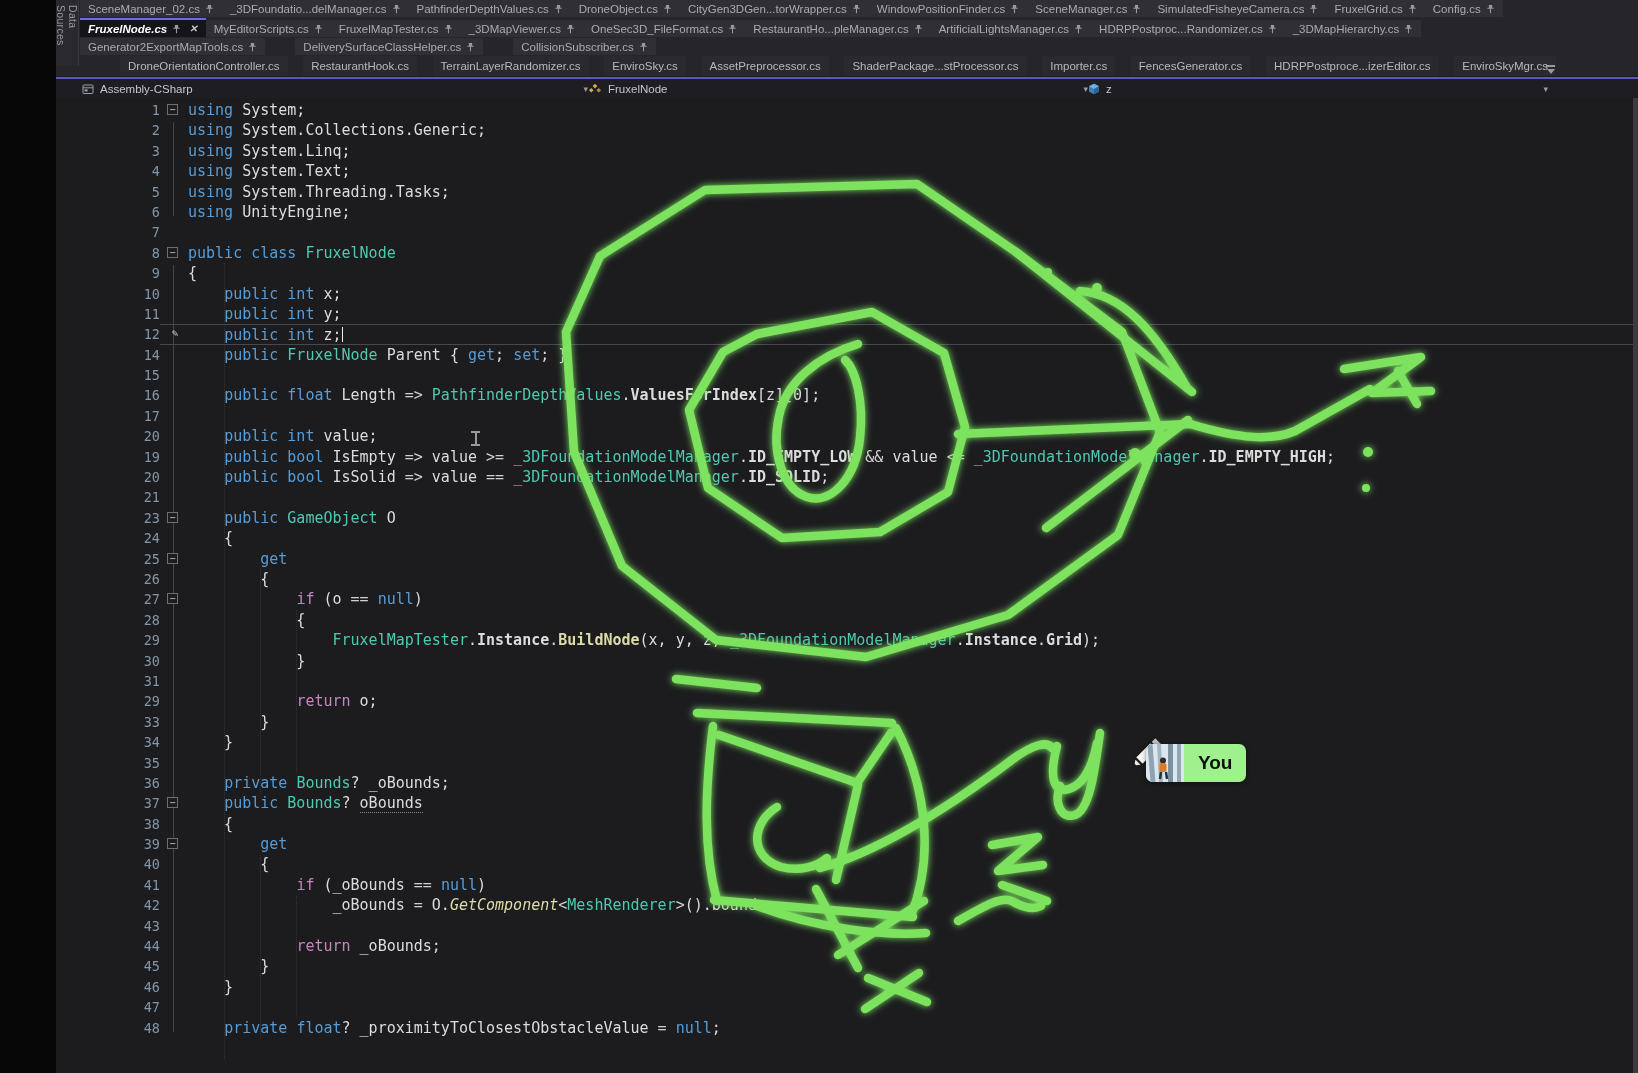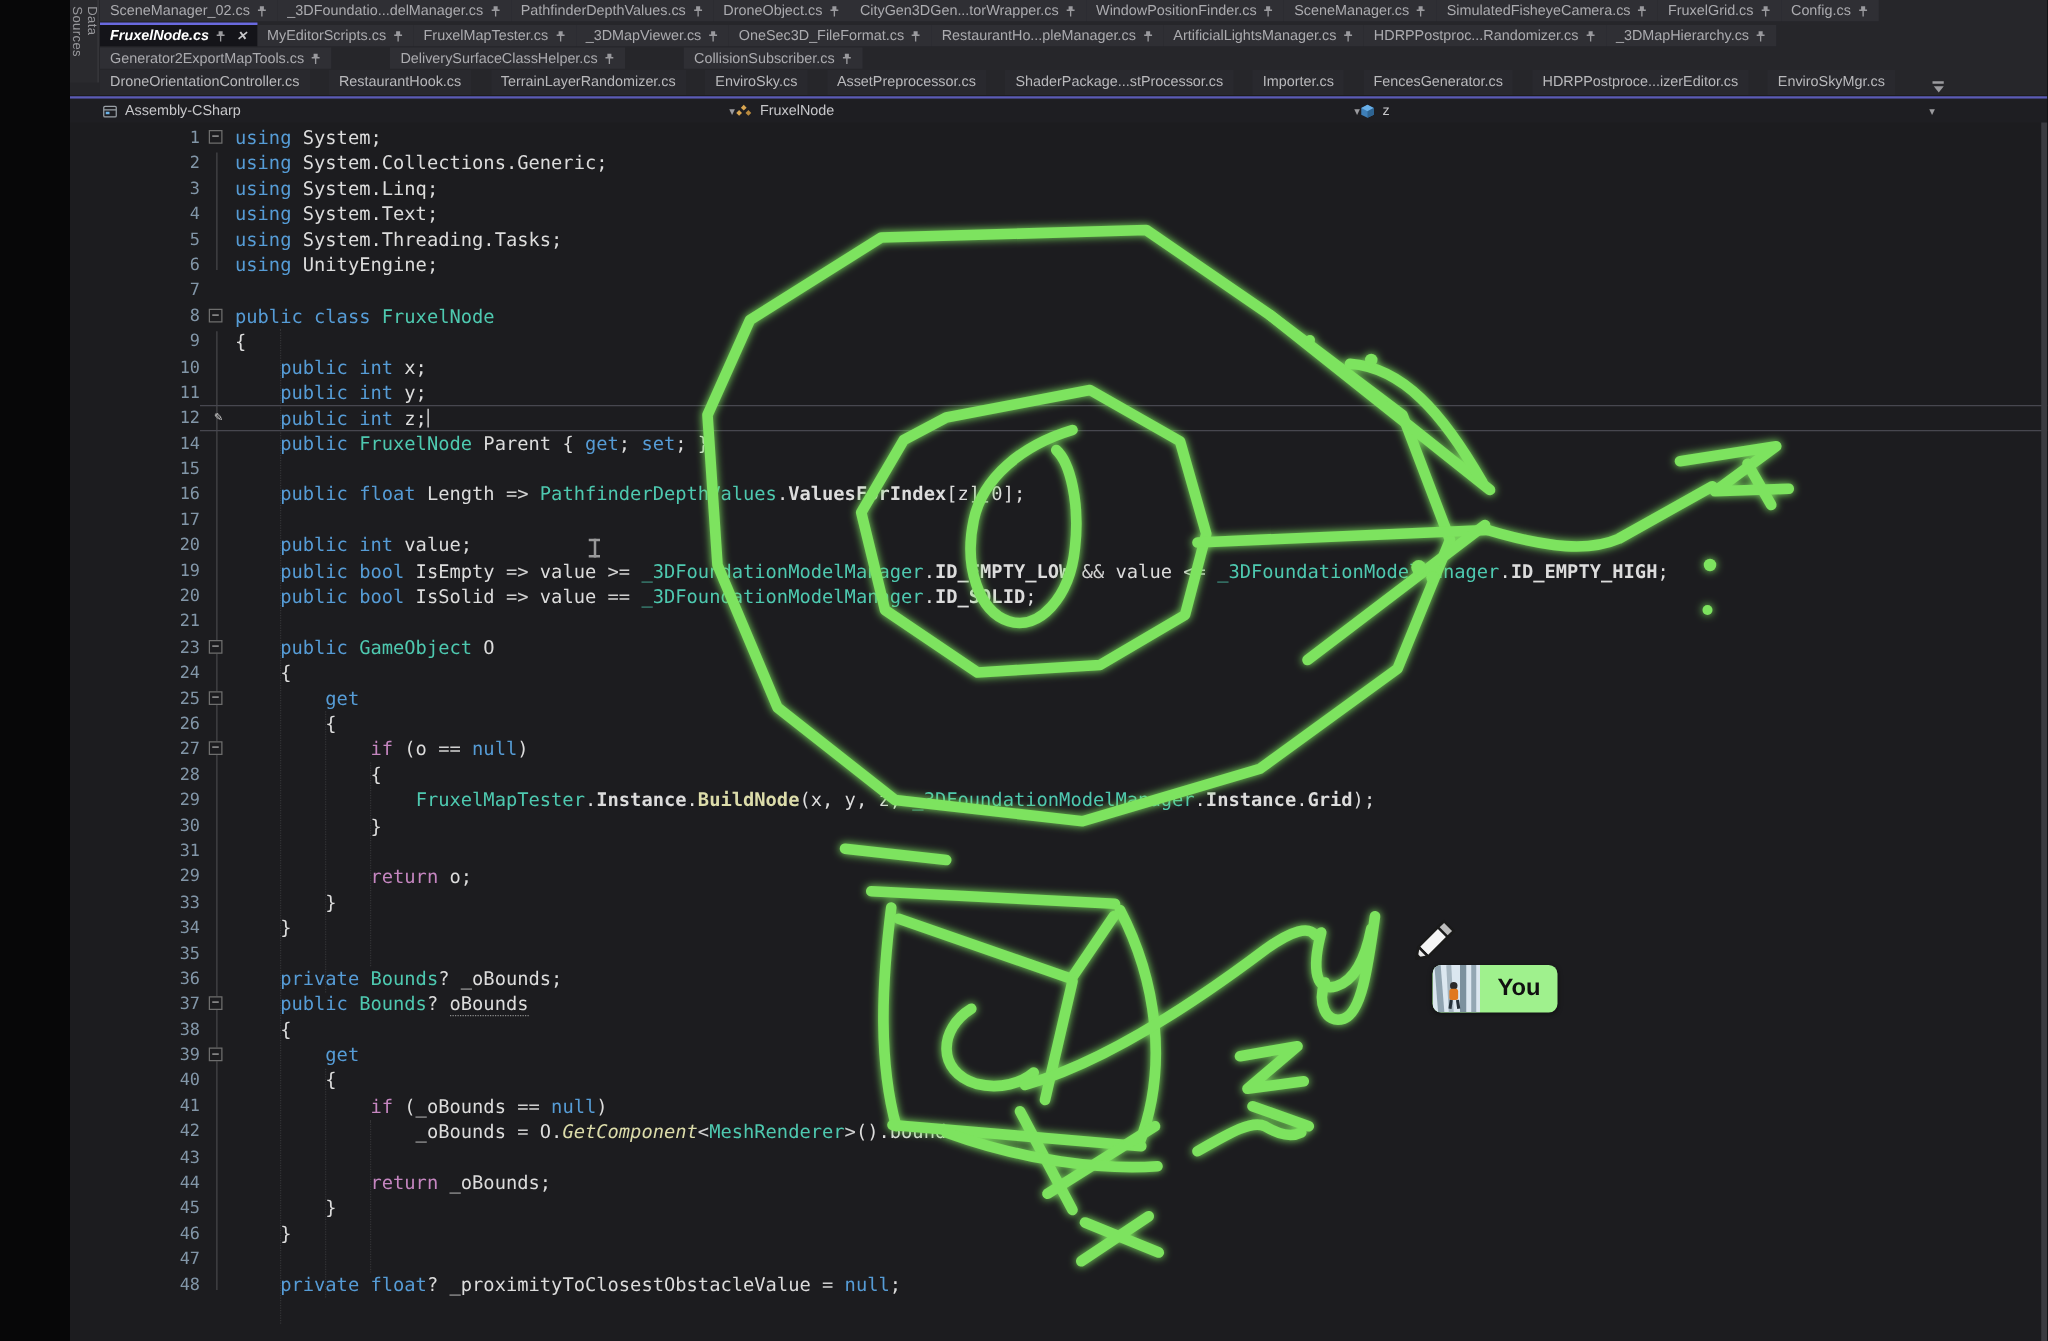"Generator2ExportMapTools.cs" .row3 { gap: 47px -> 30px }
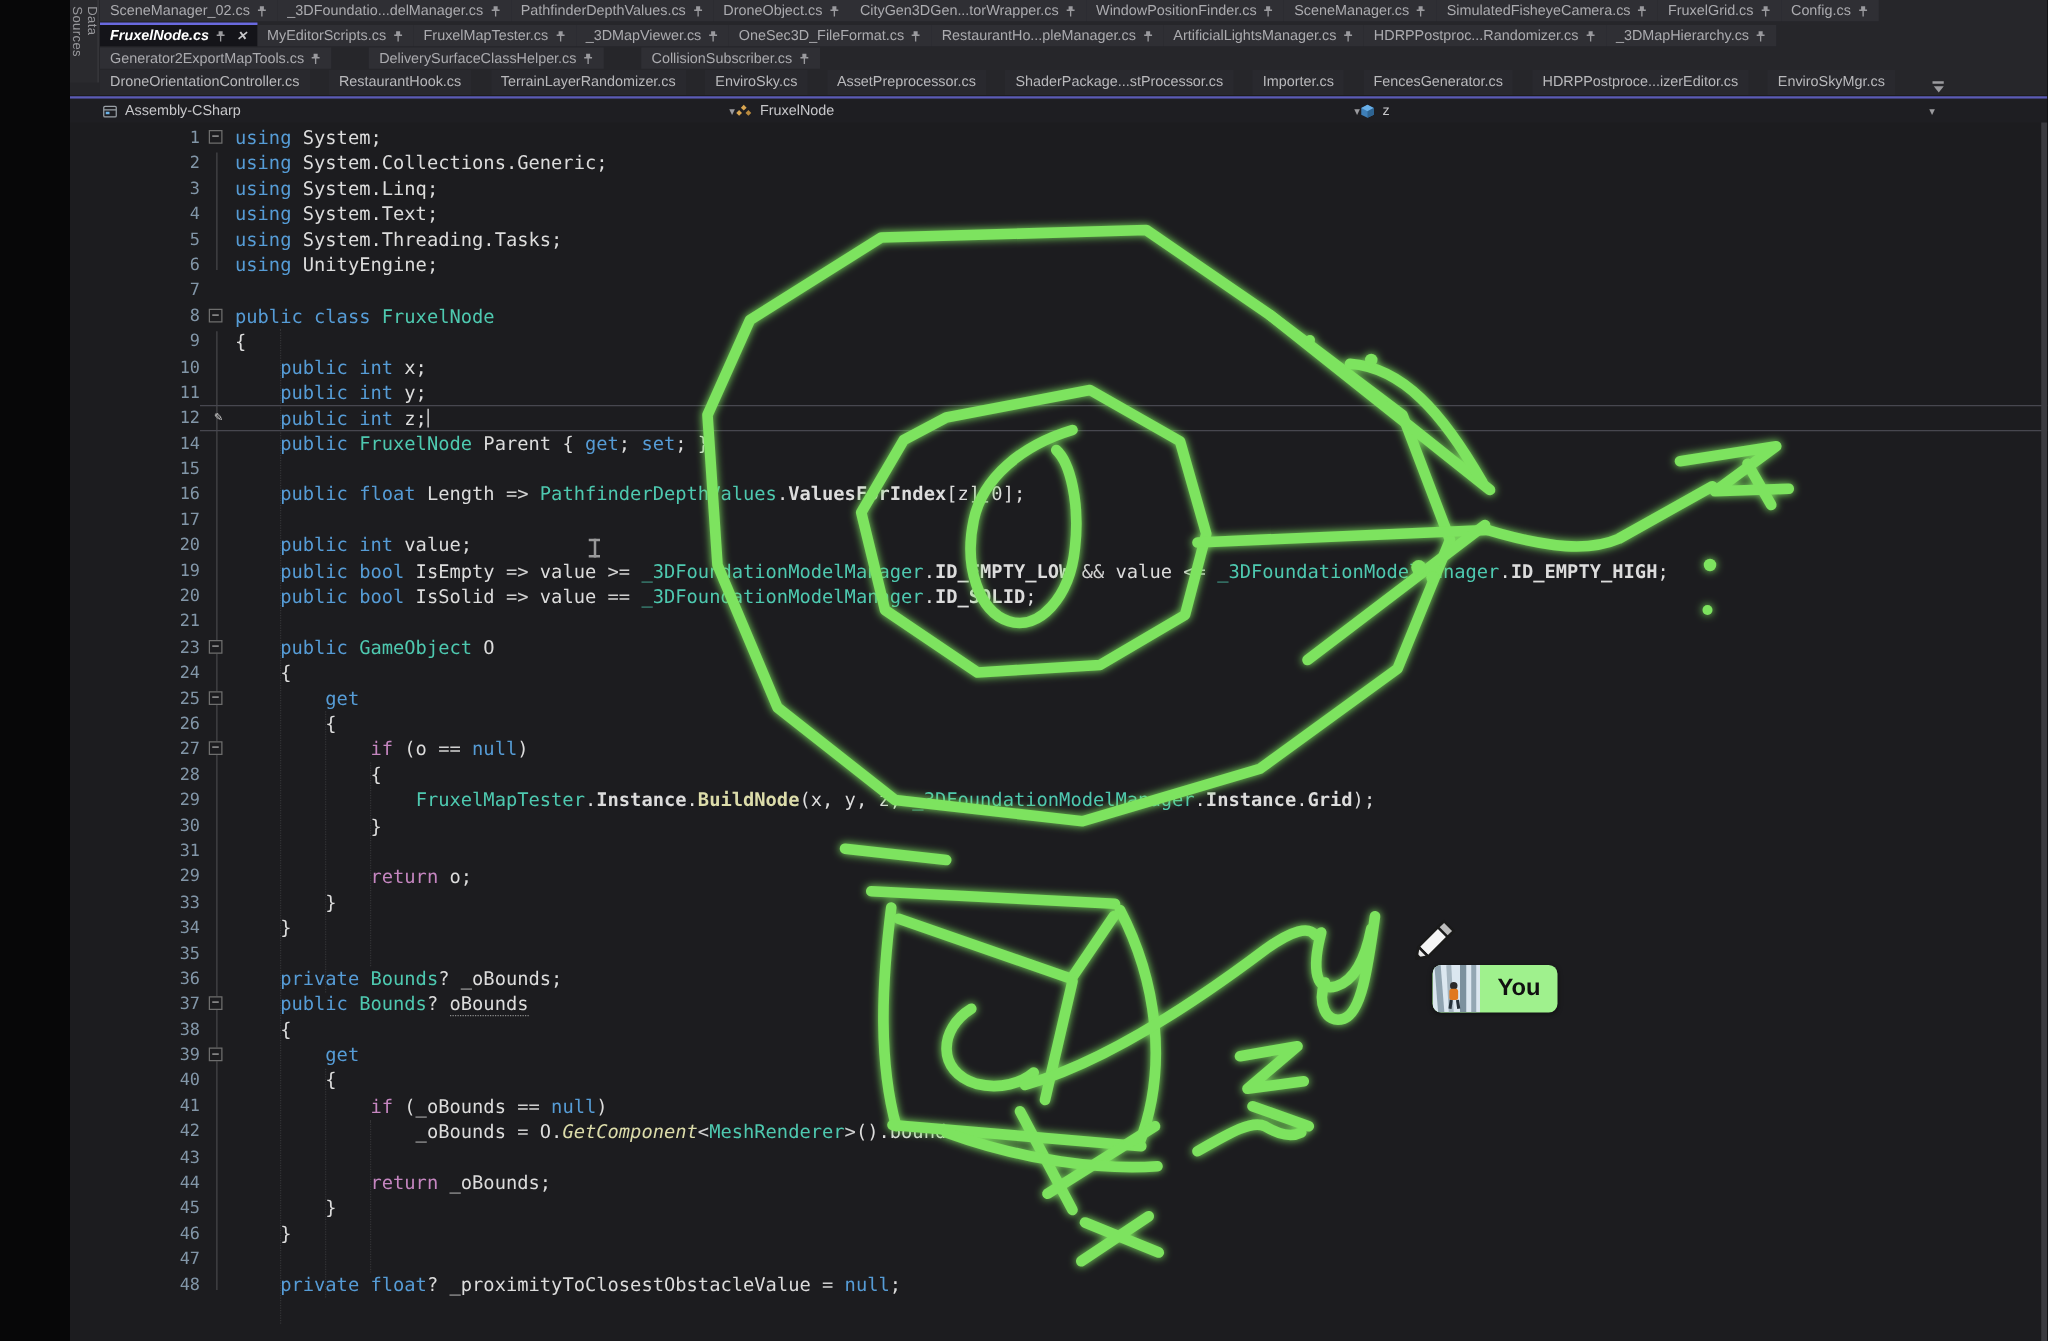"DroneOrientationController.cs" .row4 { margin-left: none -> 40px }
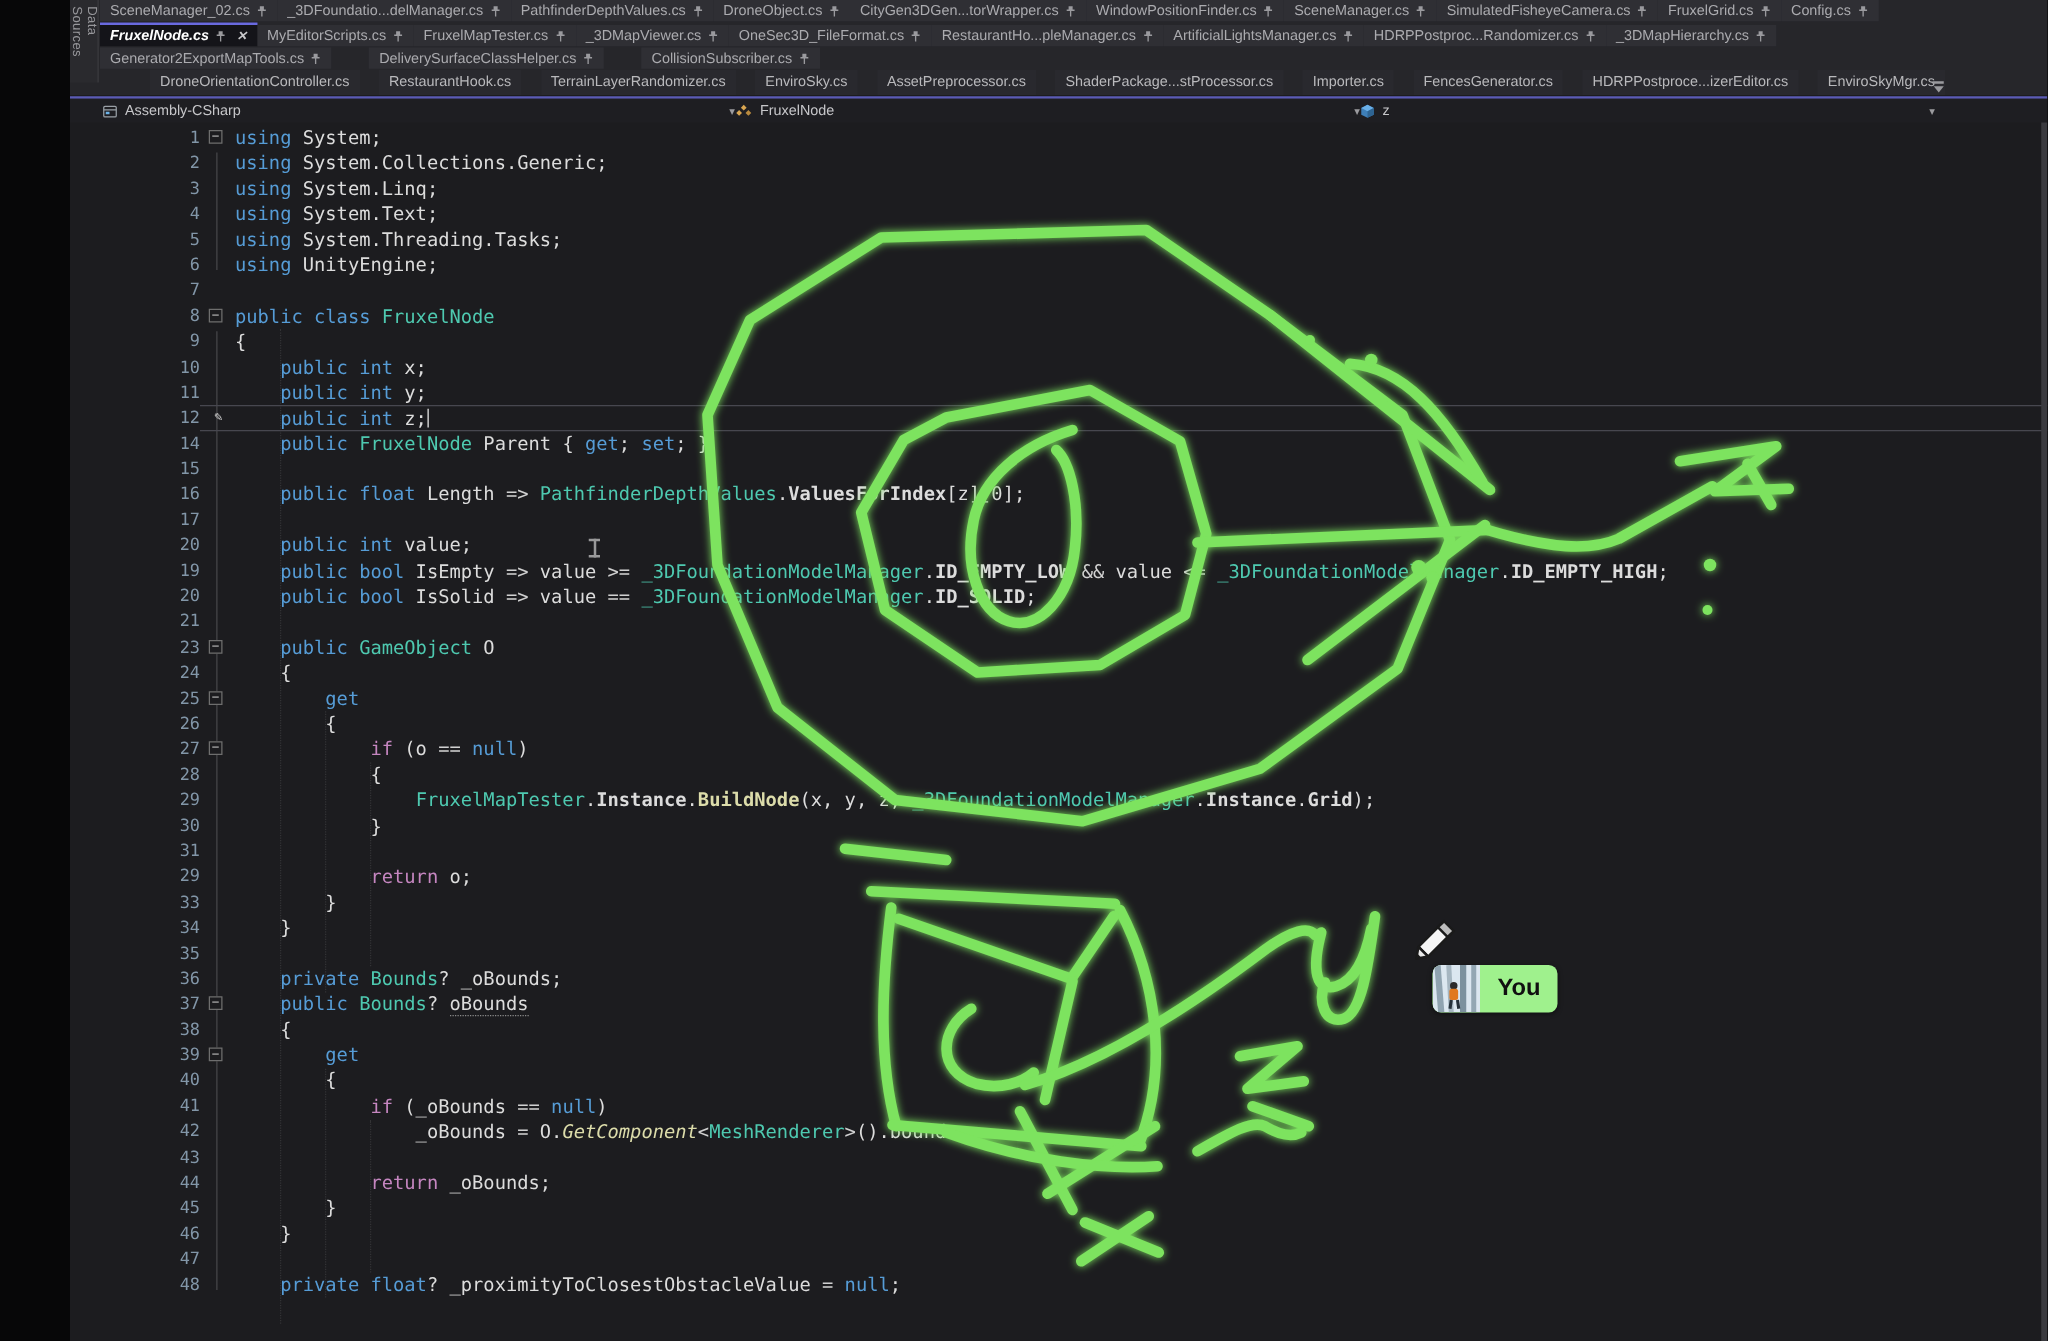"You" .you-badge { top: 772px -> 744px }
